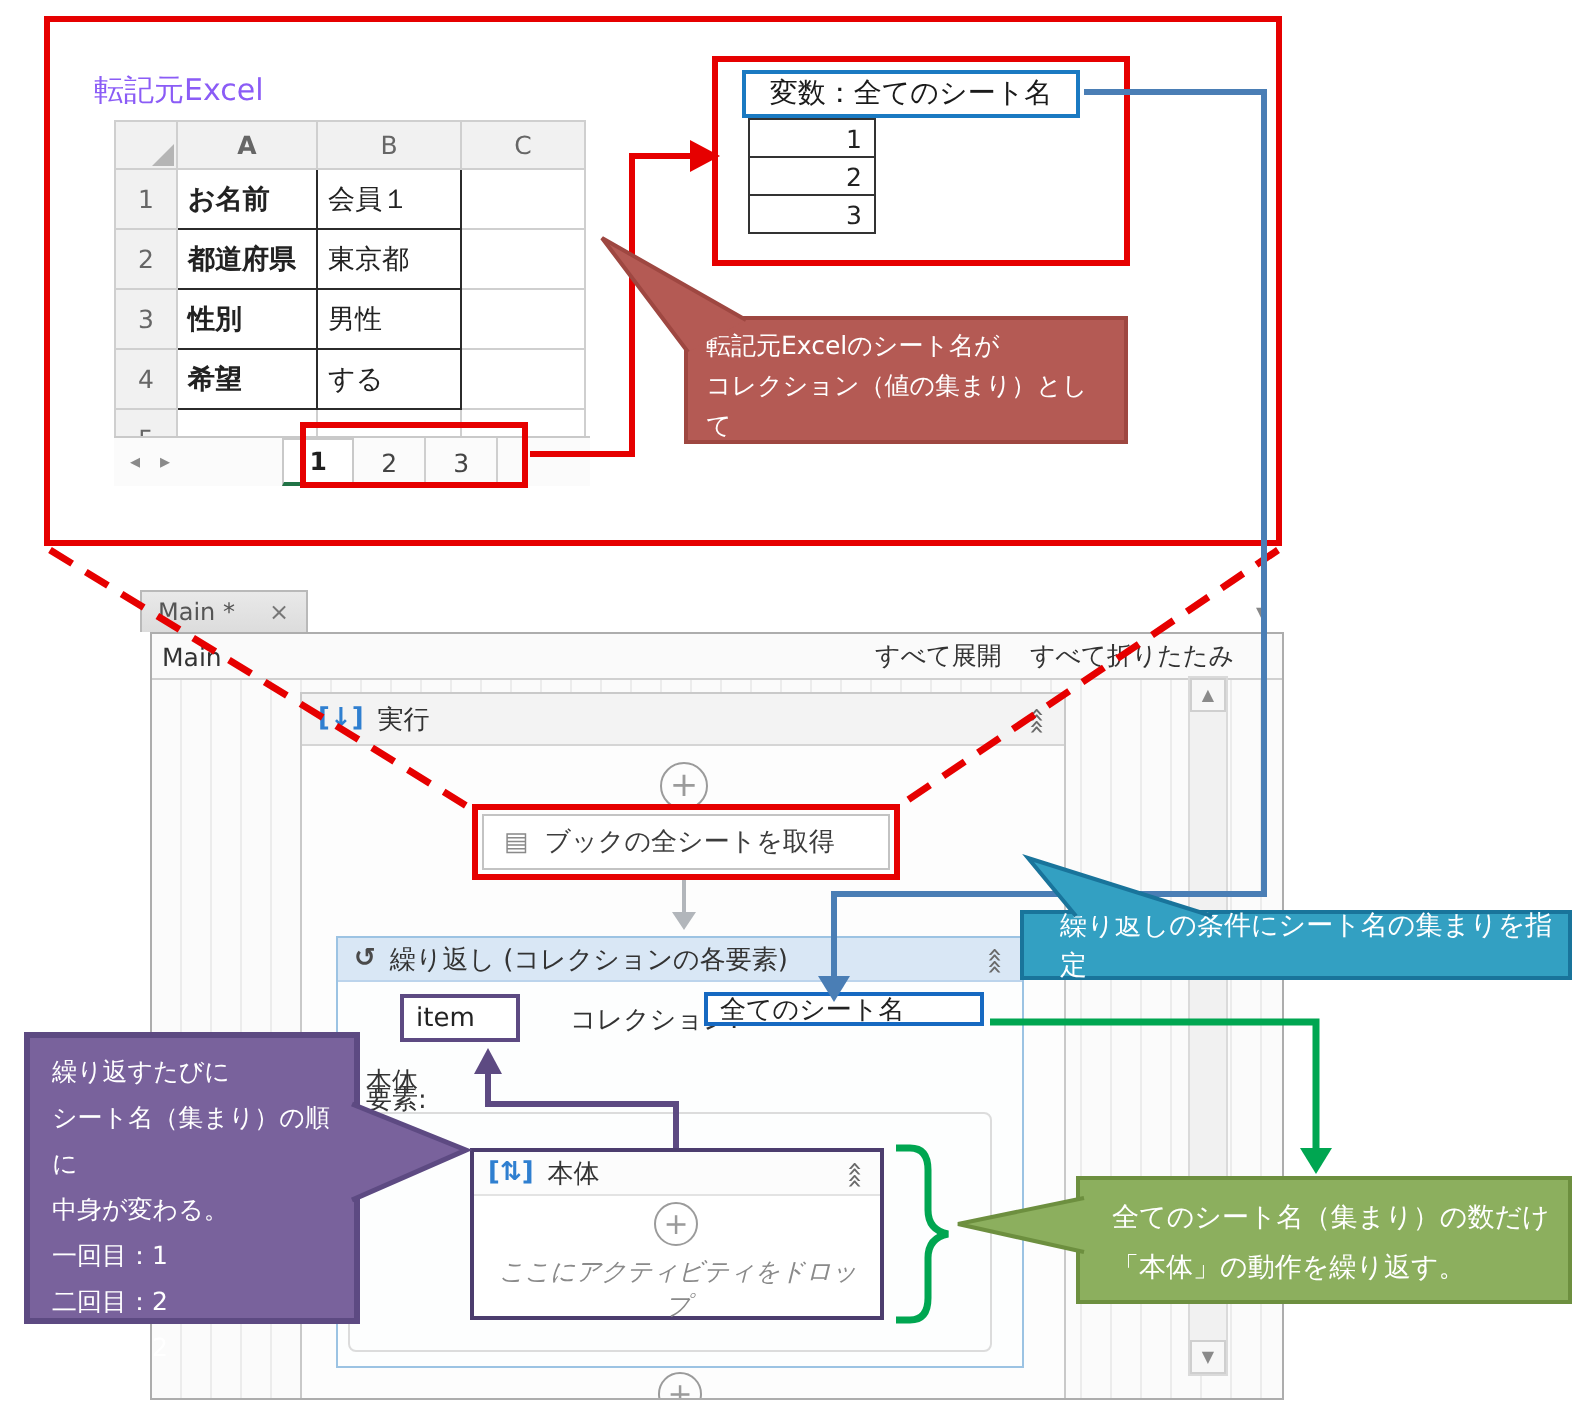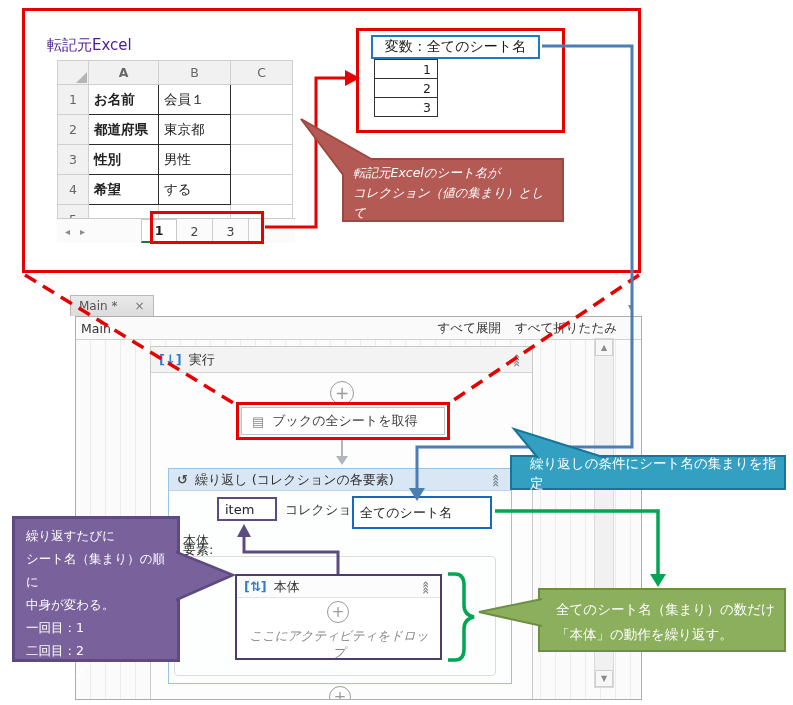"転記元Excel" .excel-label { color: #4c1d95 -> #8b5cf6 }
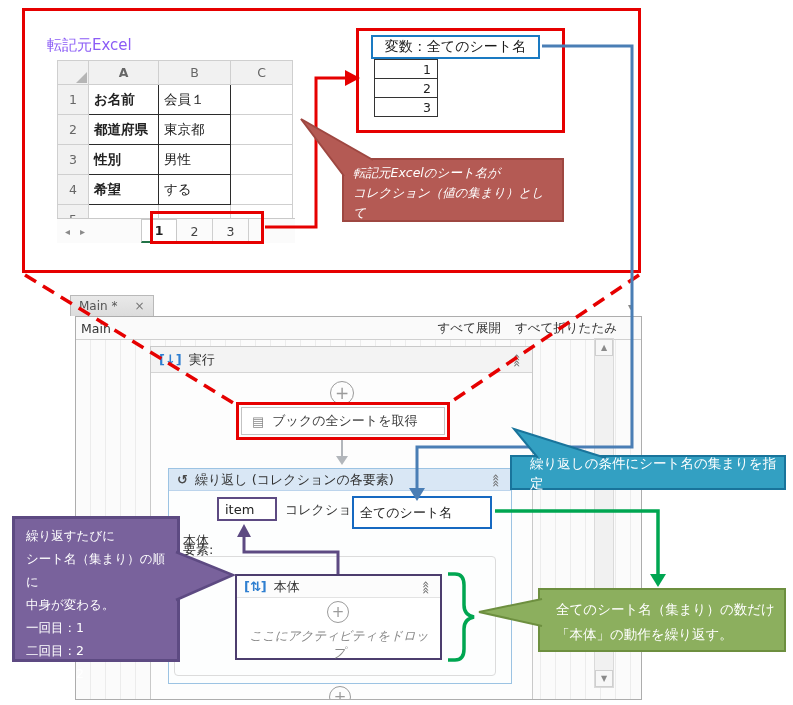"転記元Excelのシート名が" .red-callout { font-style: italic -> none }
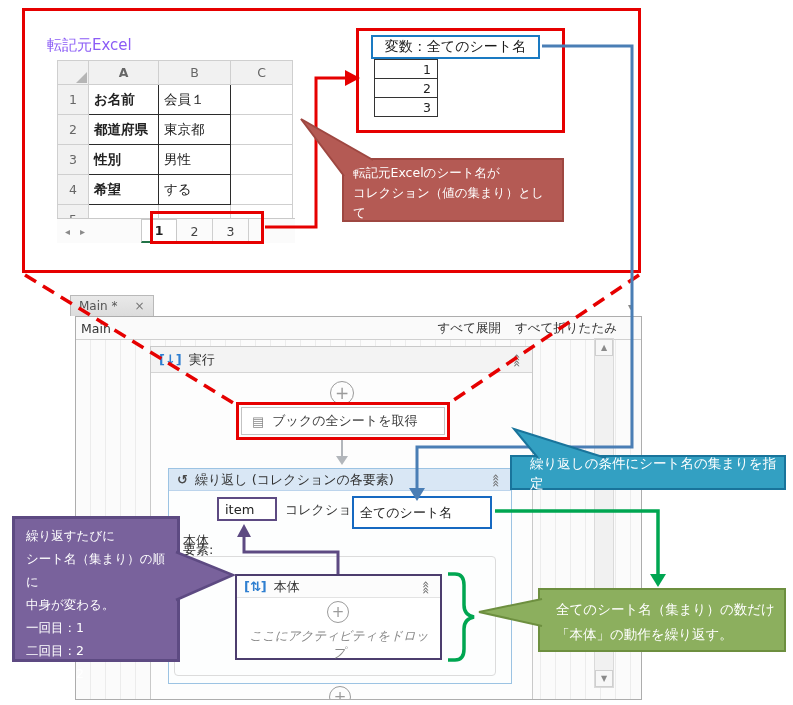"item" div.abs { left: 141px -> 124px }
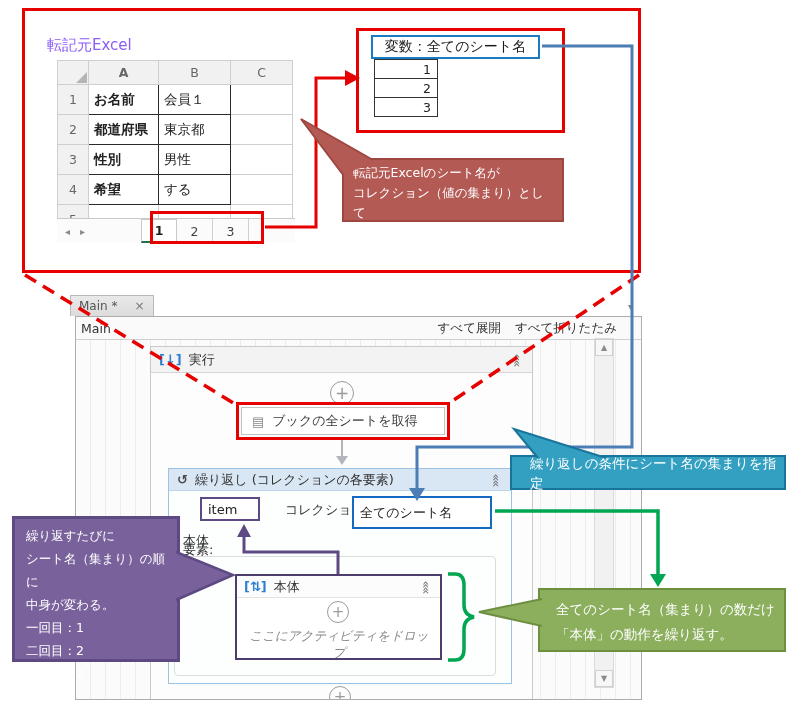"全てのシート名" .coll-box { height: 33px -> 17px }
